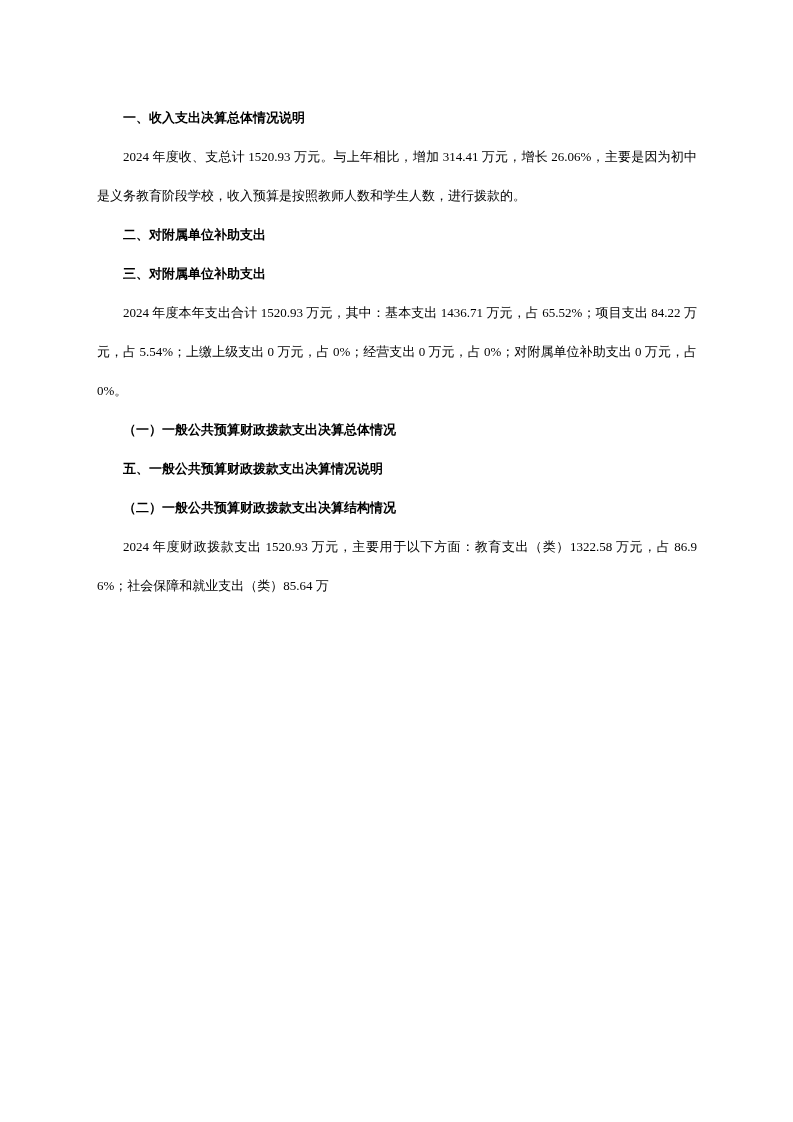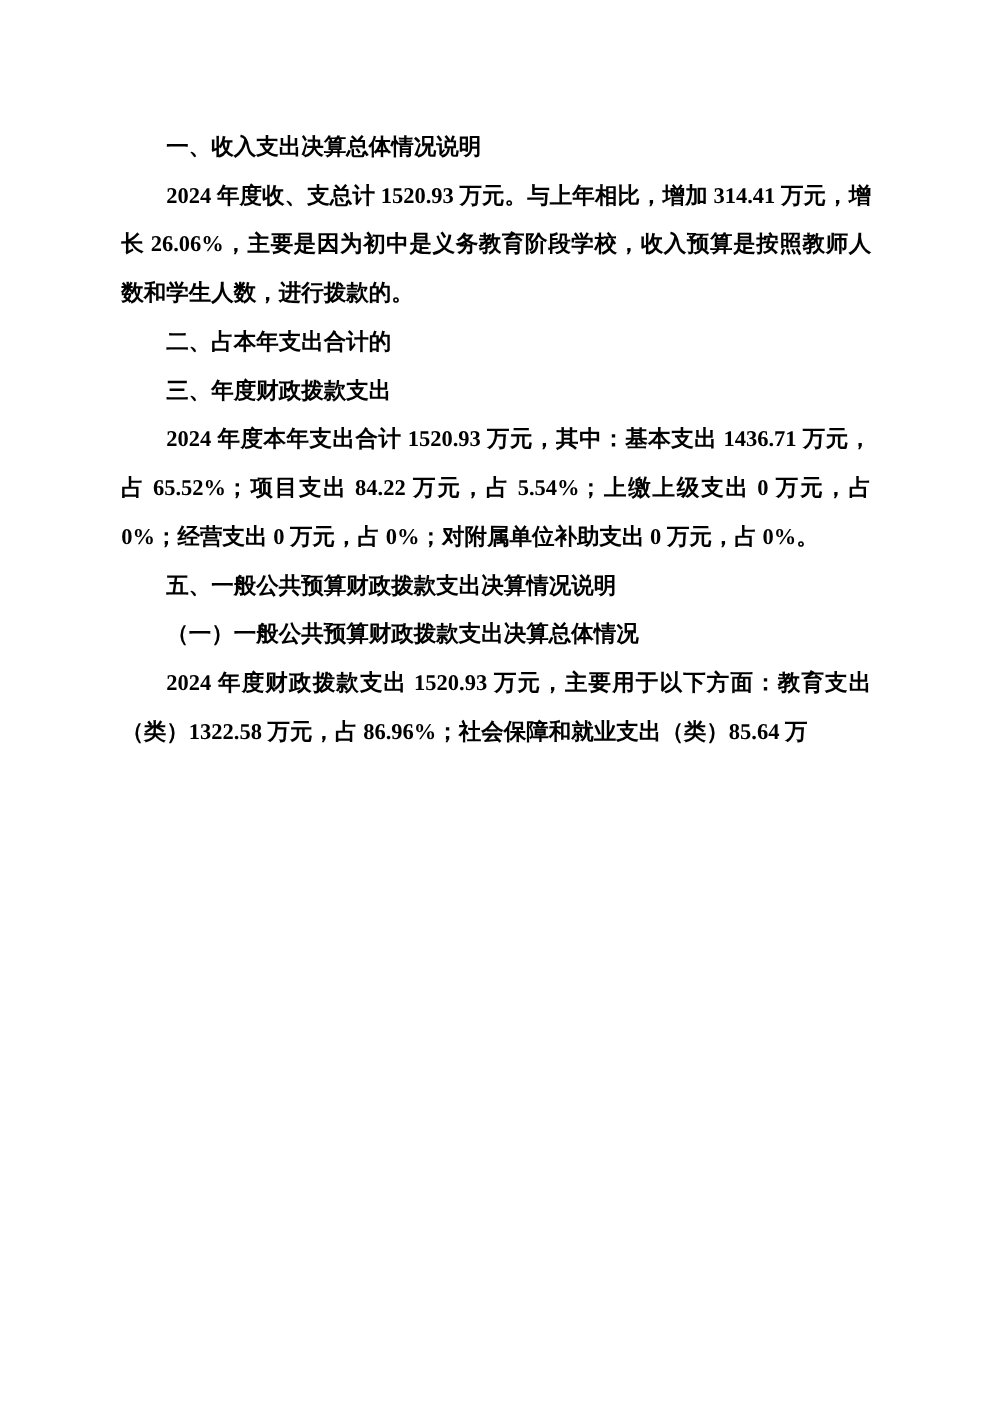"一、收入支出决算总体情况说明" .doc-block { font-size: 18px -> 13px }
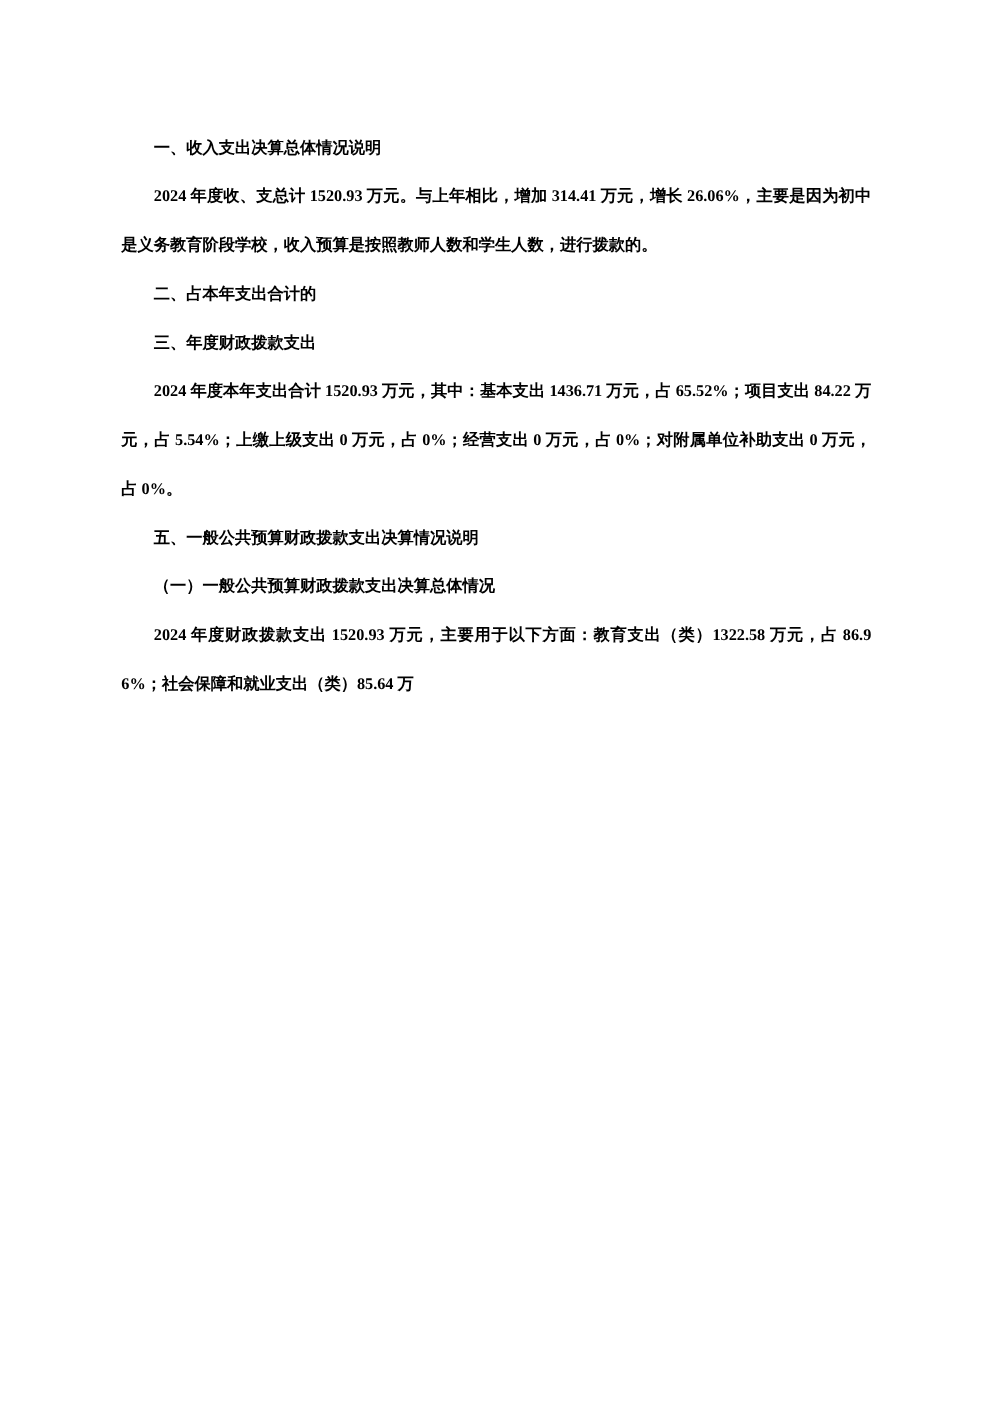"2024 年度收、支总计 1520.93 万元。与上年相比，增加 314.41" .doc-para { font-weight: bold -> normal }
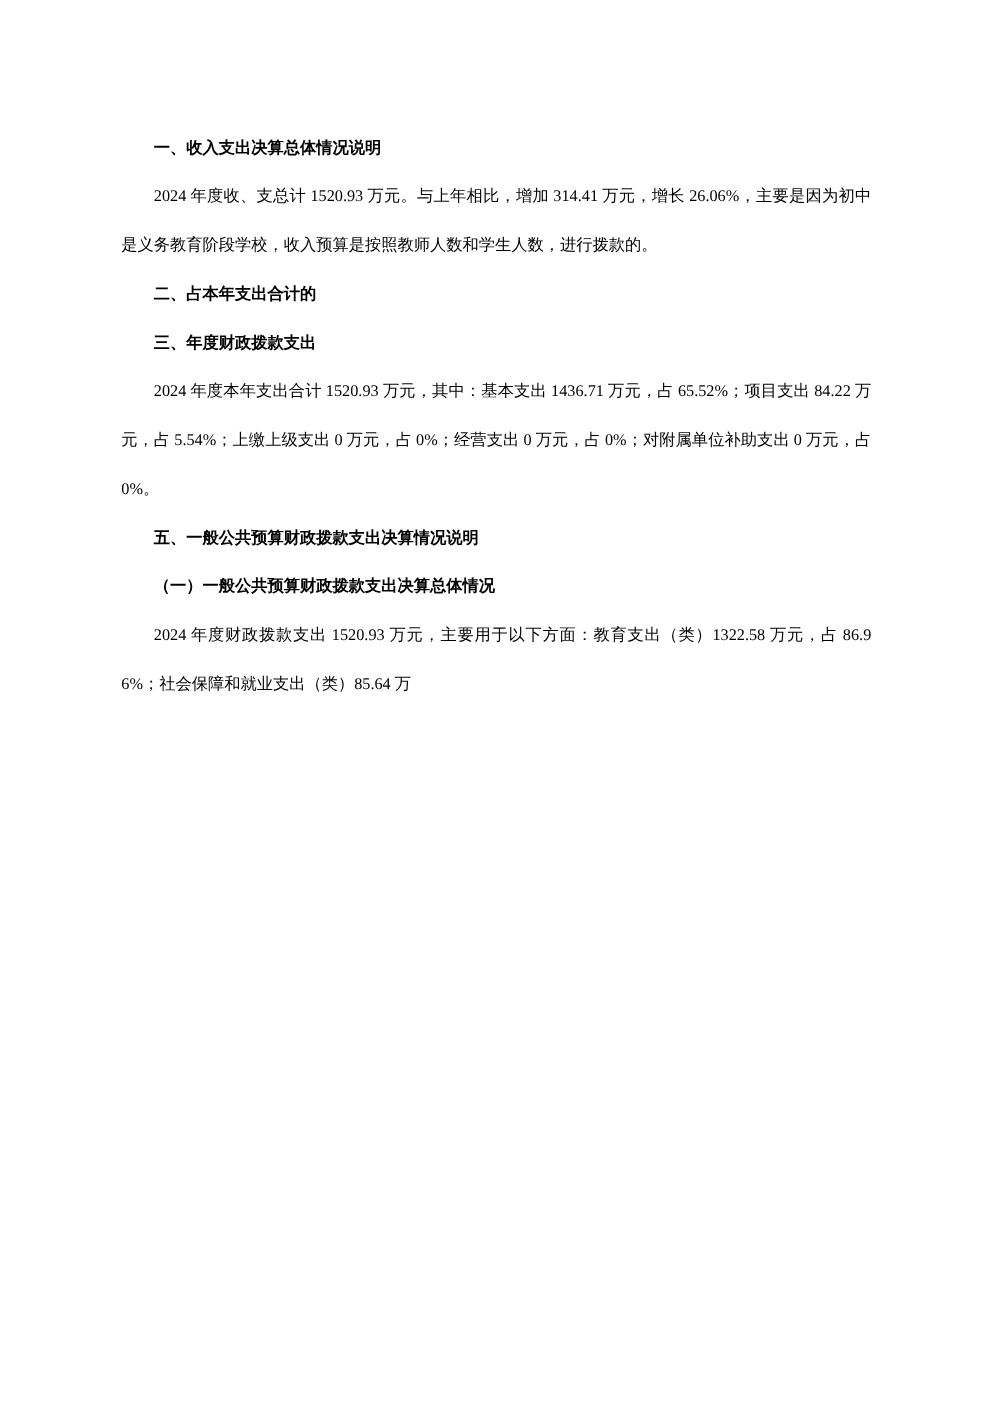"二、占本年支出合计的" p.doc-block { text: 占本年支出合计的 -> 对附属单位补助支出 }
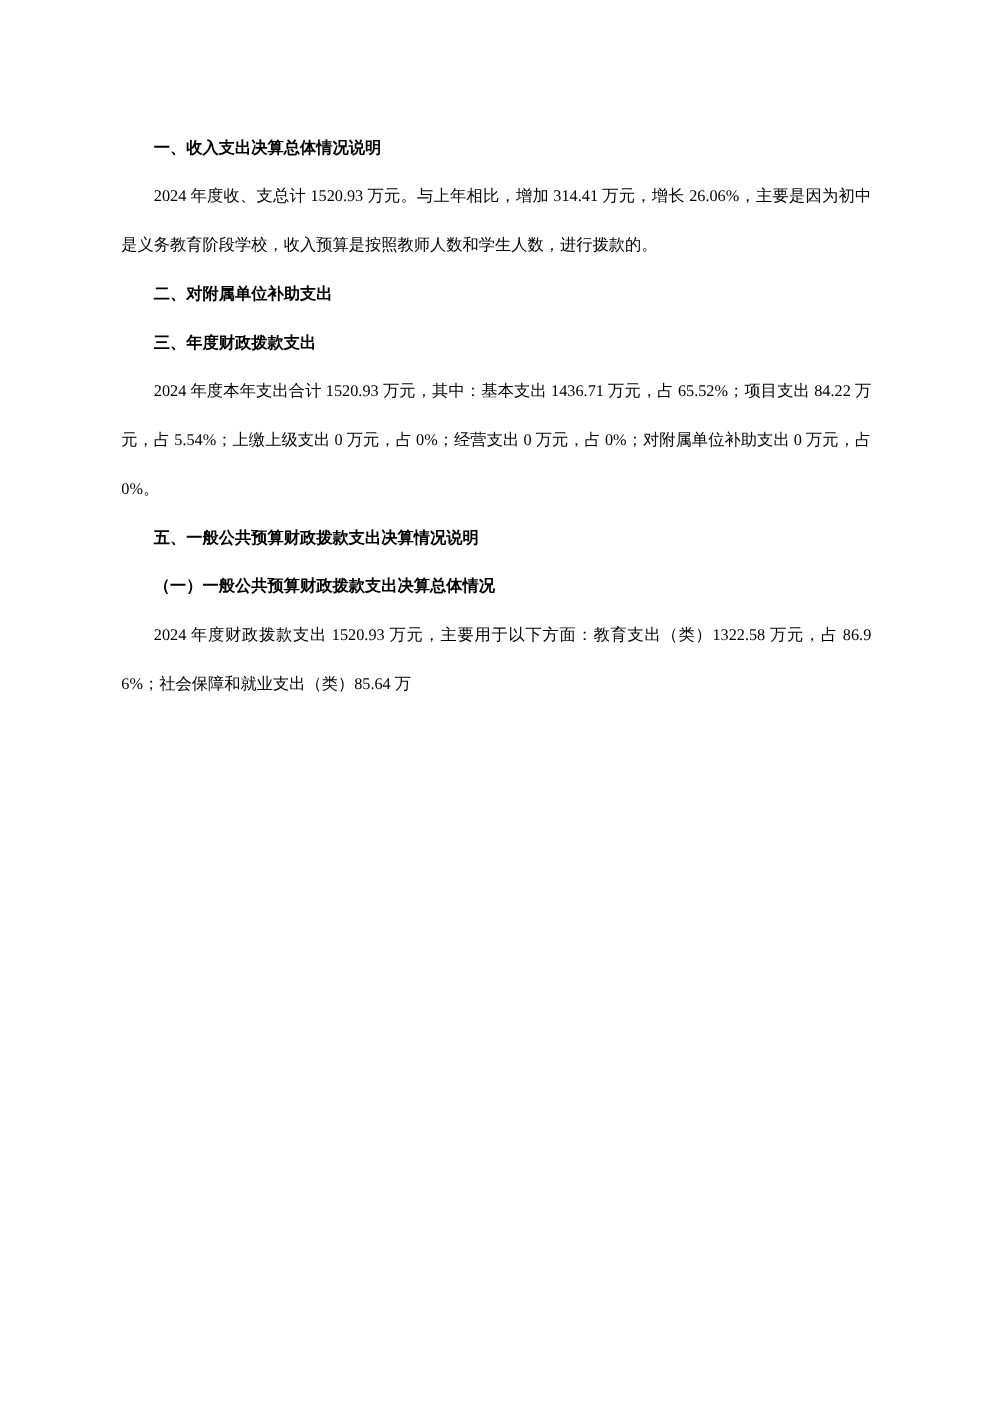"三、年度财政拨款支出" p.doc-block { text: 年度财政拨款 -> 对附属单位补助 }
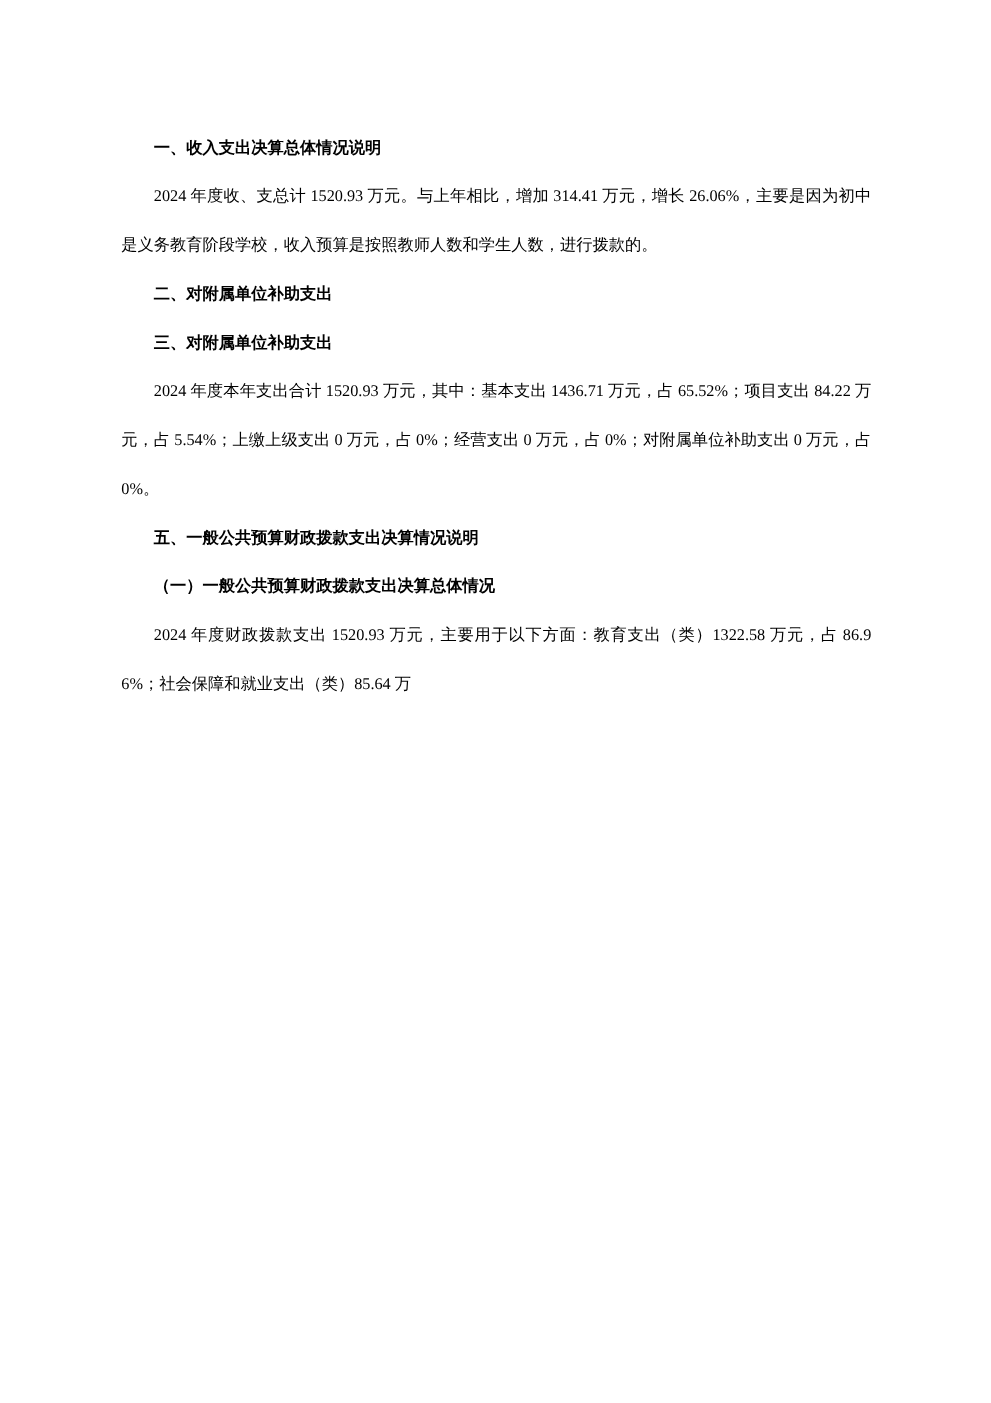"五、一般公共预算财政拨款支出决算情况说明" p.doc-block { order: before "（一）一般公共预算财政拨款支出决算总体情况" -> after "（一）一般公共预算财政拨款支出决算总体情况" }
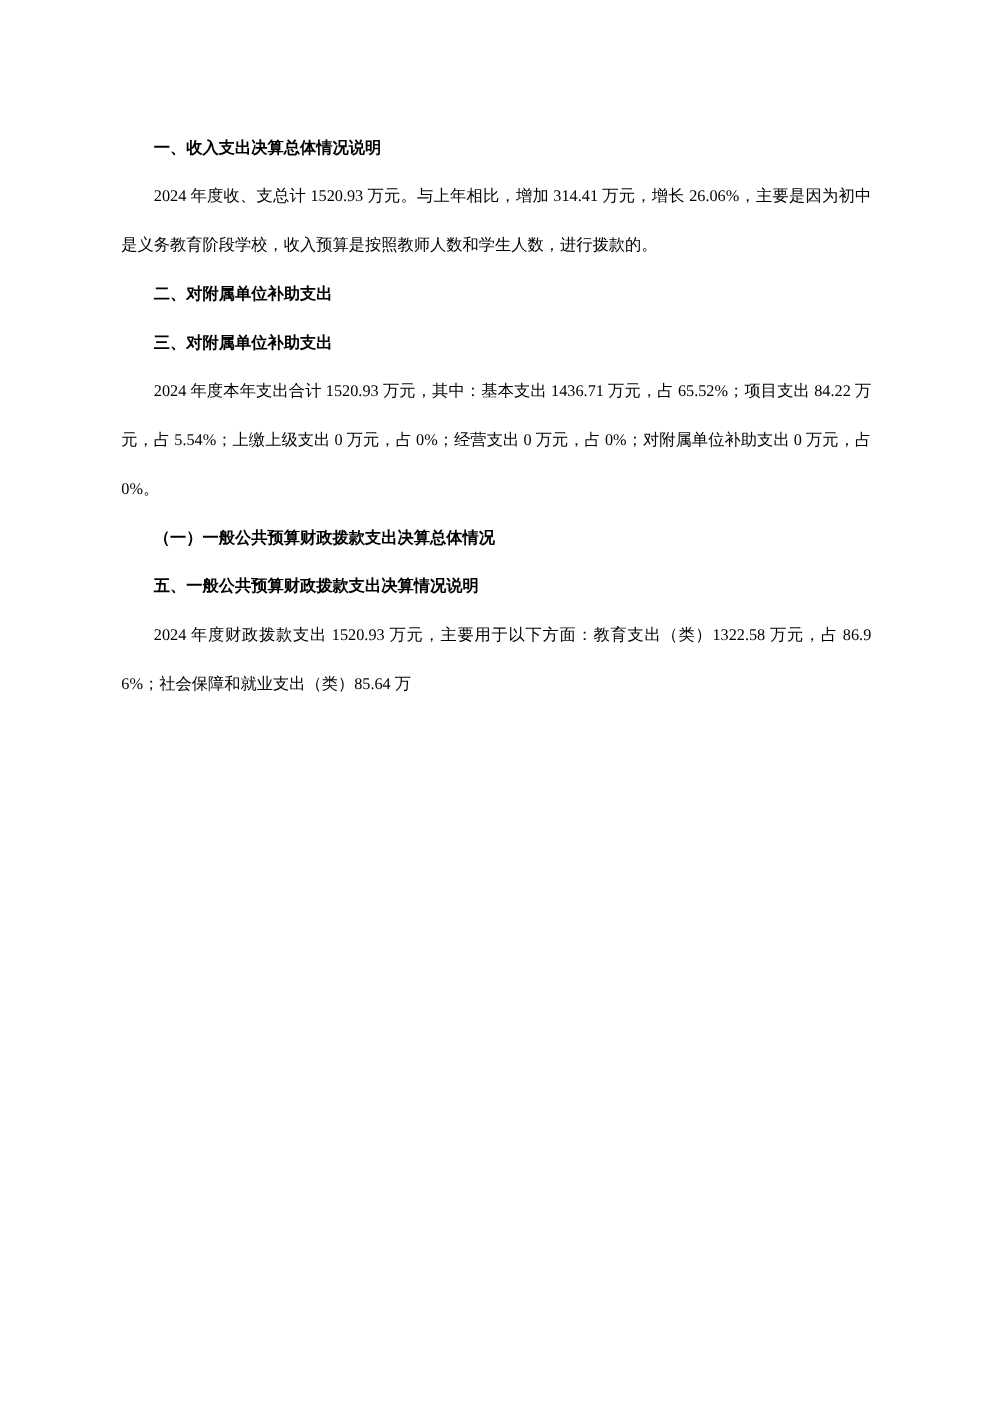"（二）一般公共预算财政拨款支出决算结构情况" p.doc-block { html: none -> <p>（二）一般公共预算财政拨款支出决算结构情况</p> }
